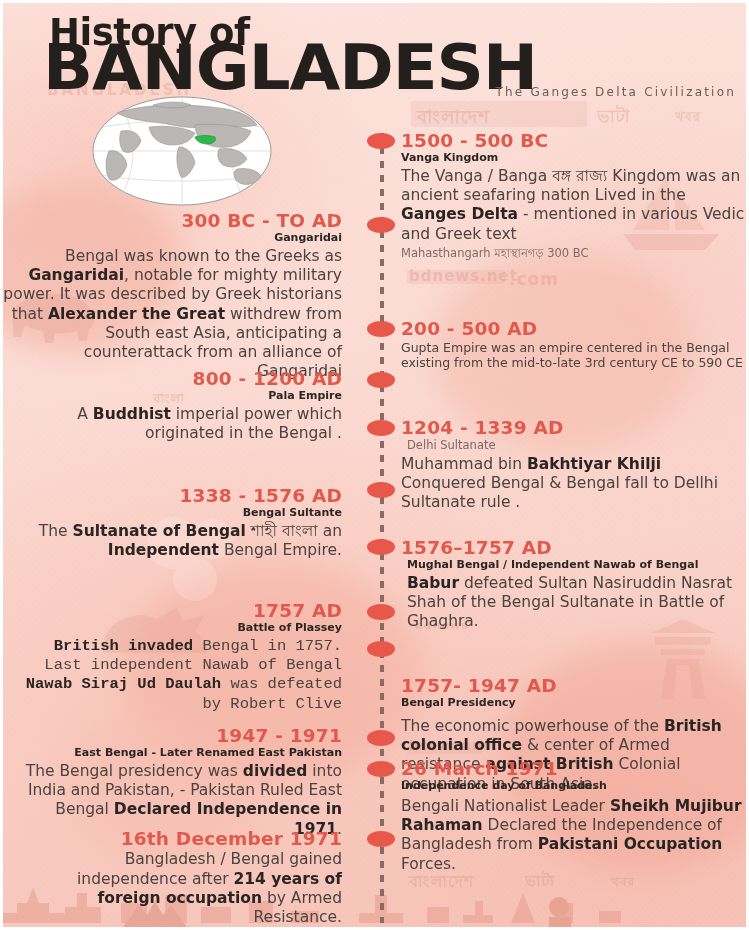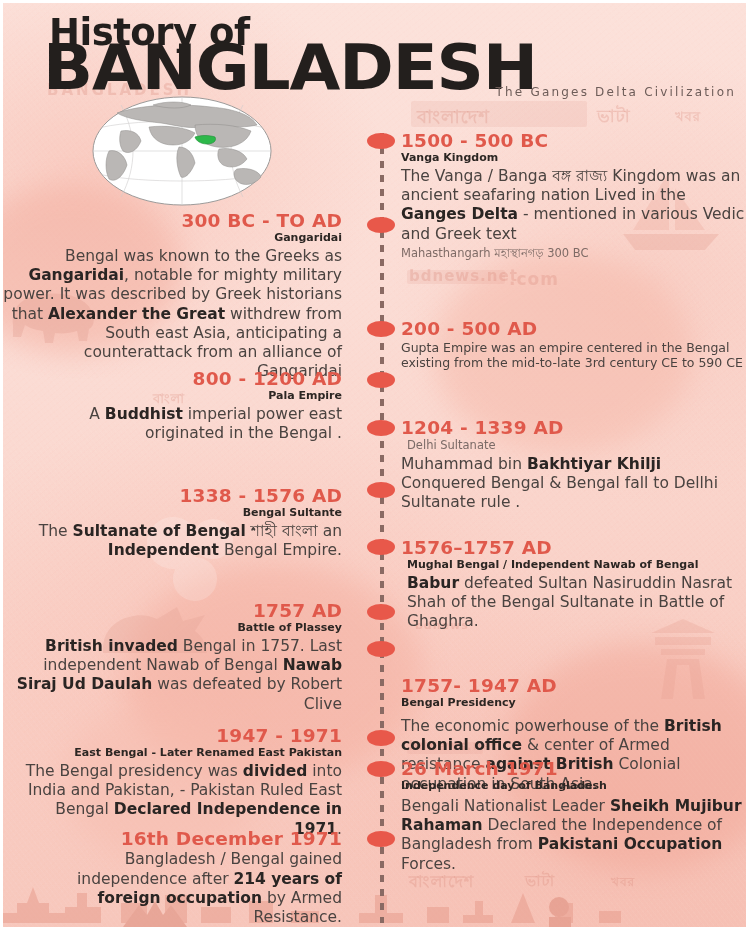"imperial power east originated in" span { text: east -> which }
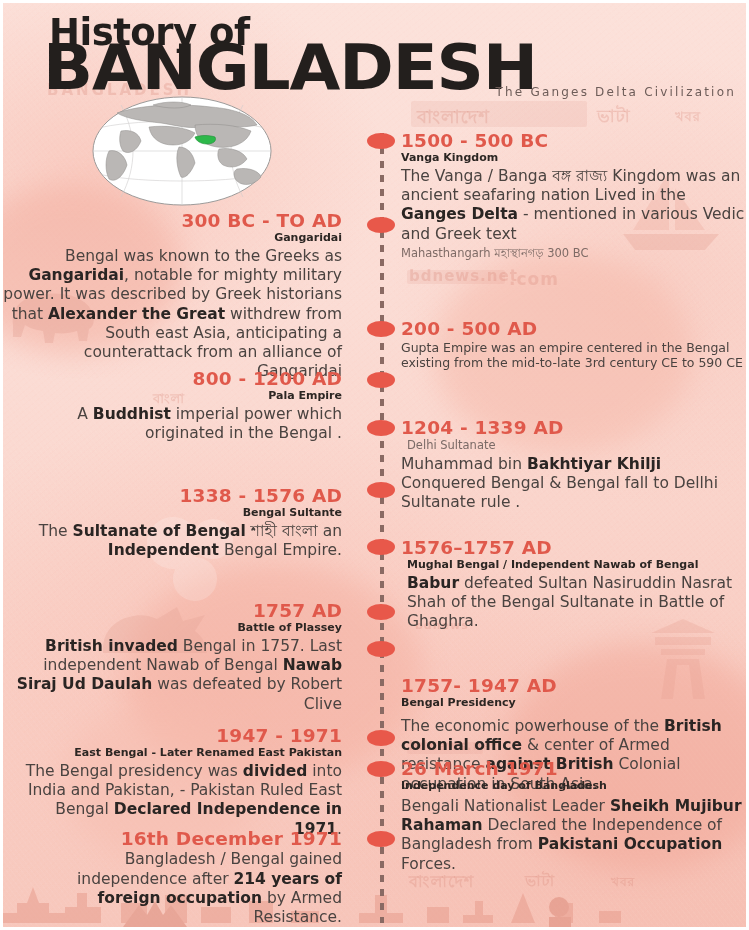"British invaded Bengal in 1757." div.e-body { font-family: none -> Liberation Mono, monospace }
